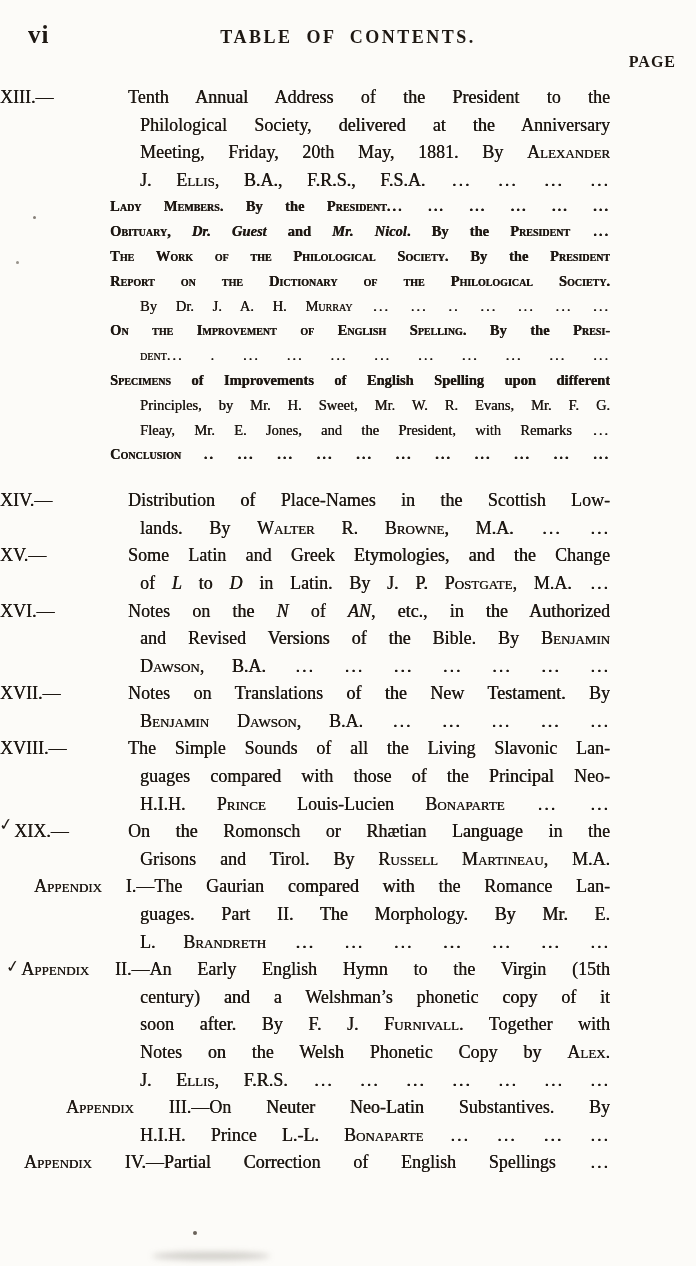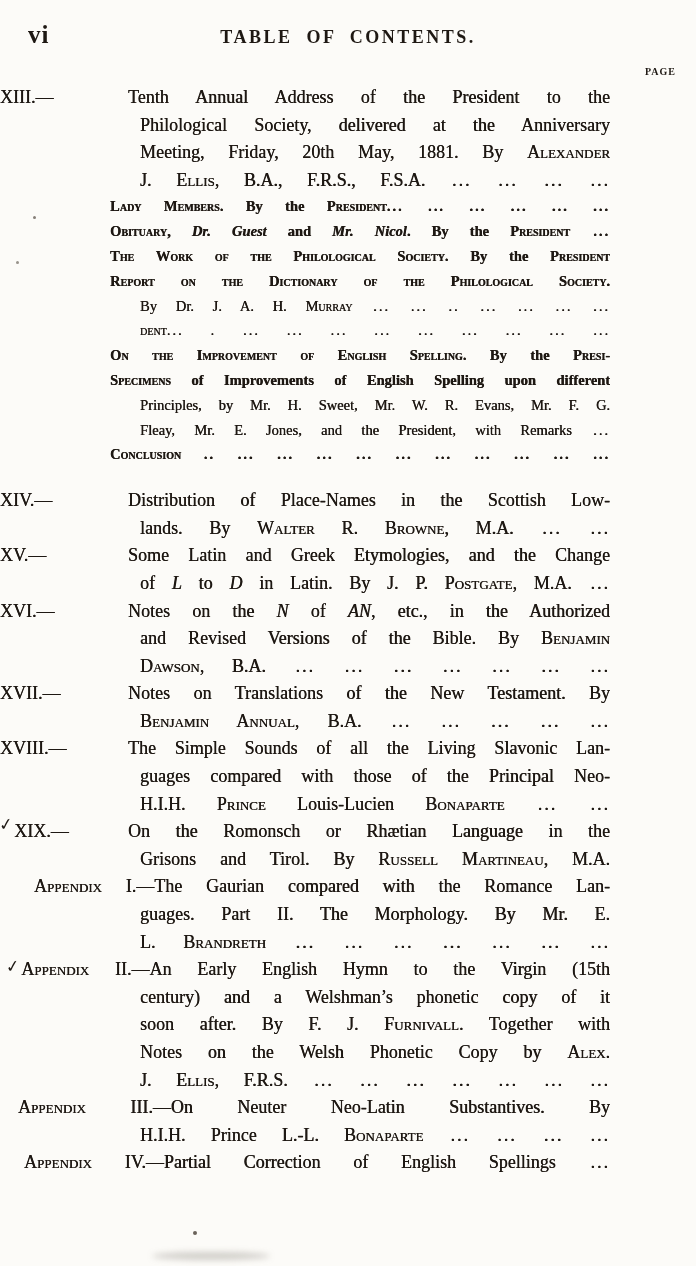"PAGE" .pagecol { font-size: 10px -> 16px; top: 66px -> 53px }
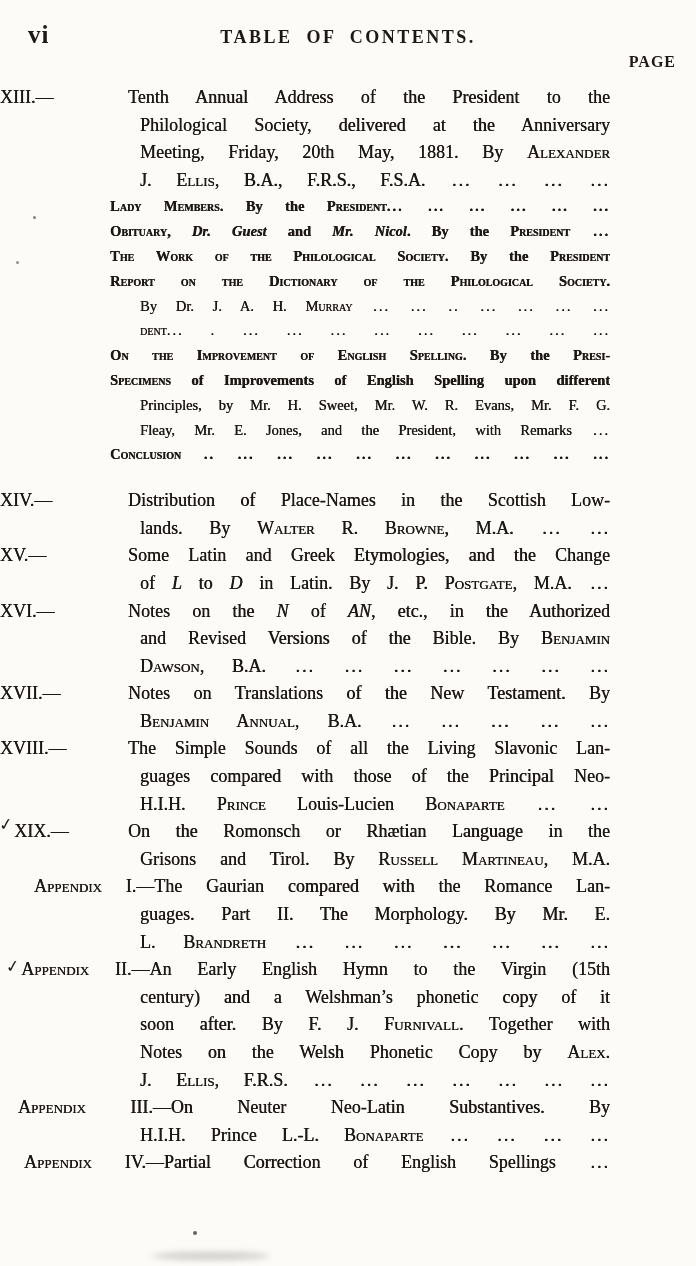"dent... . ... ... ..." div.line { order: before "On the Improvement of English" -> after "On the Improvement of English" }
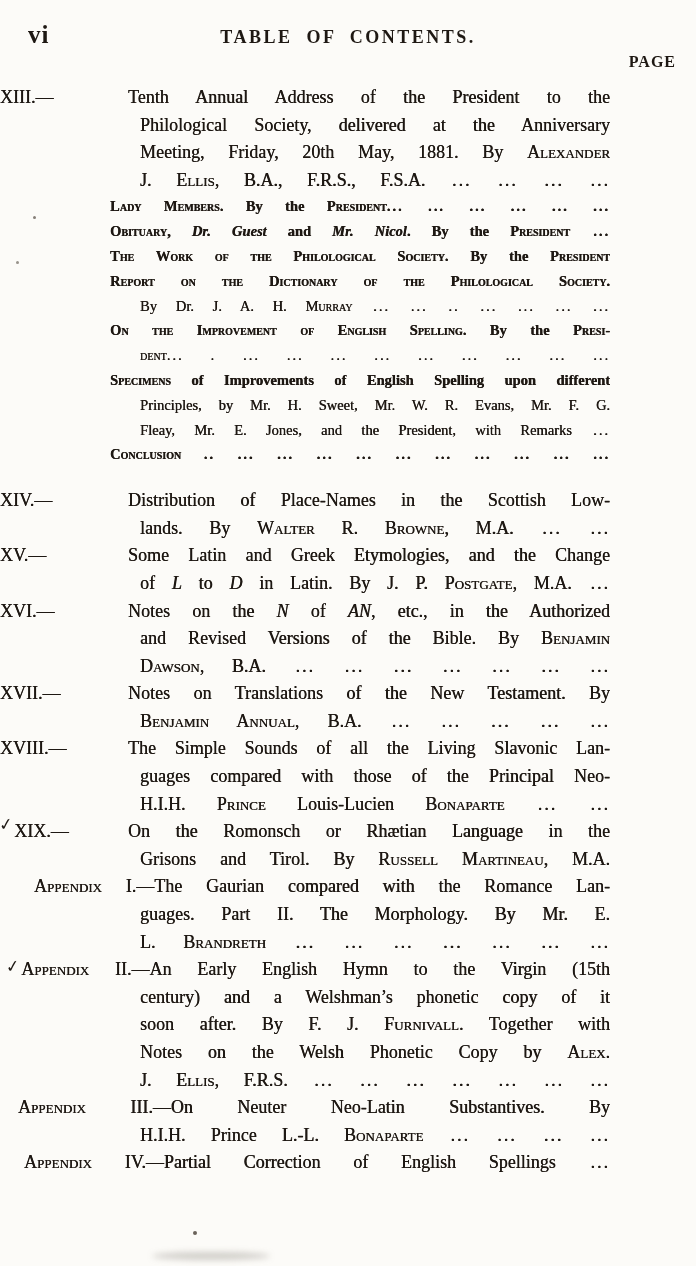"Benjamin Annual" span.sc { text: Annual -> Dawson }
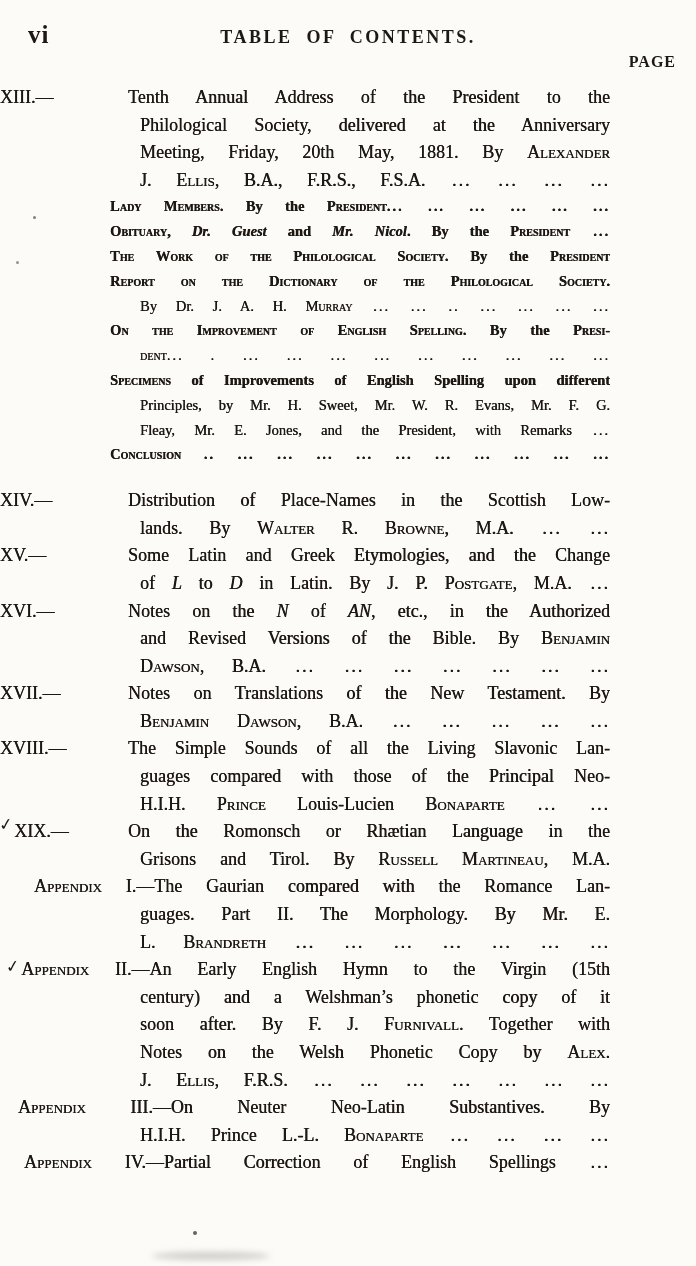"Appendix III.—On Neuter Neo-Latin" .a3-first { margin-left: none -> 48px }
